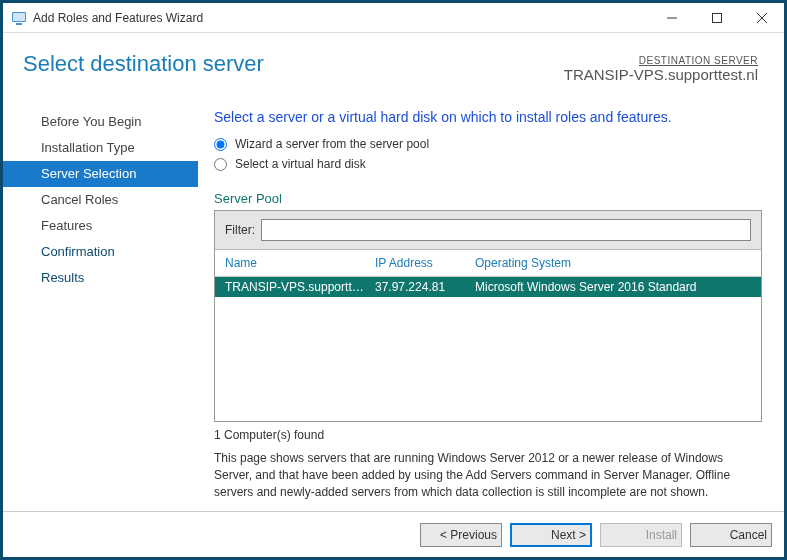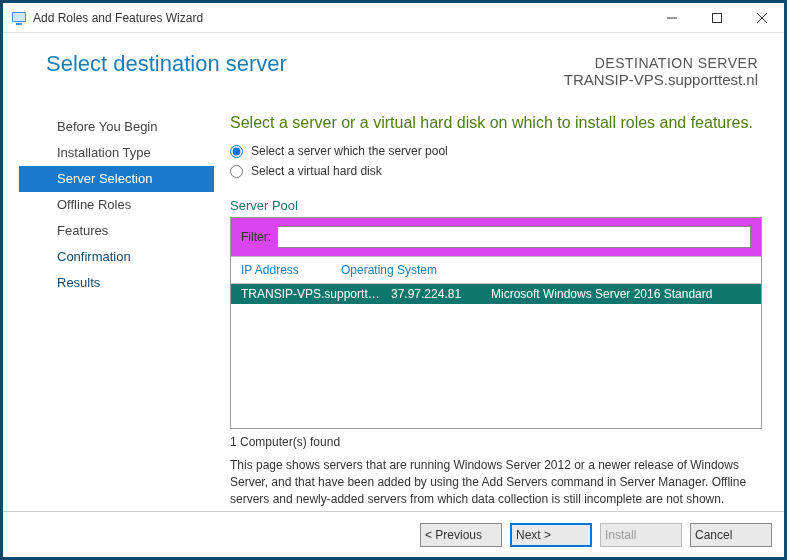"Select destination server" .header-area { padding: 18px 26px 10px 43px -> 18px 26px 10px 20px }
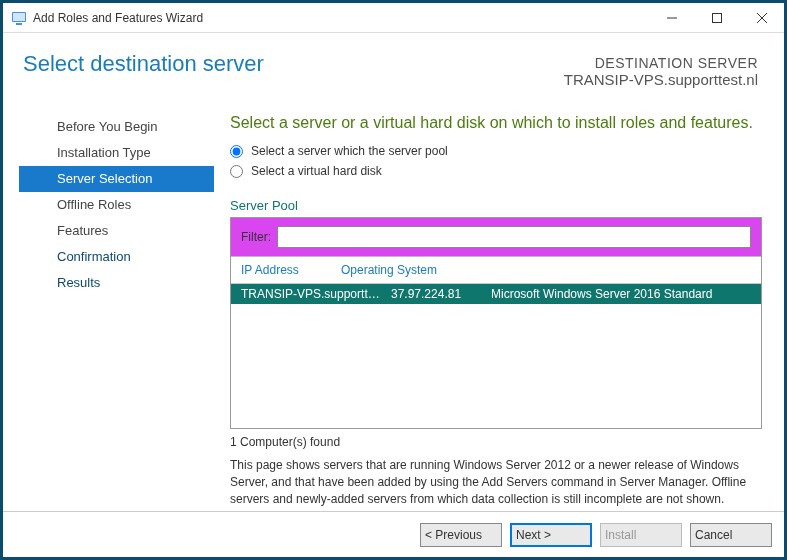"DESTINATION SERVER" .dest-label { font-size: 14px -> 10px; text-decoration: none -> underline }
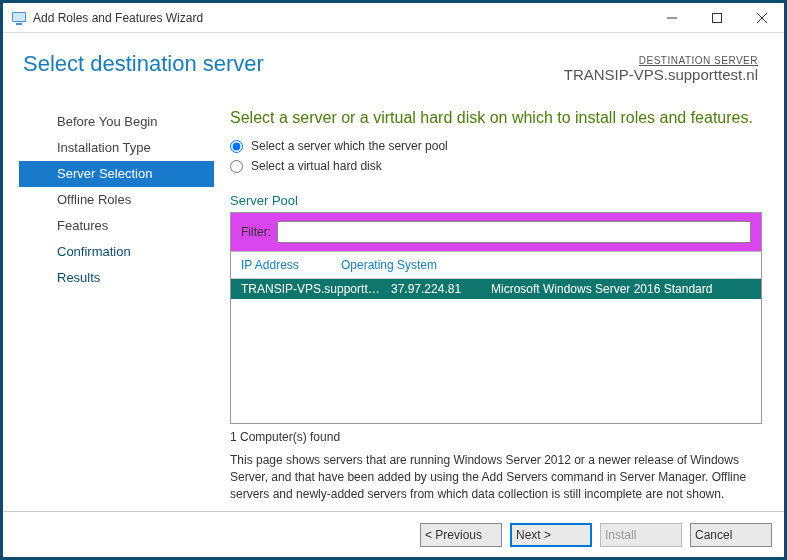"Before You Begin" .body-area { padding: 10px 0 0 16px -> 10px 0 0 0 }
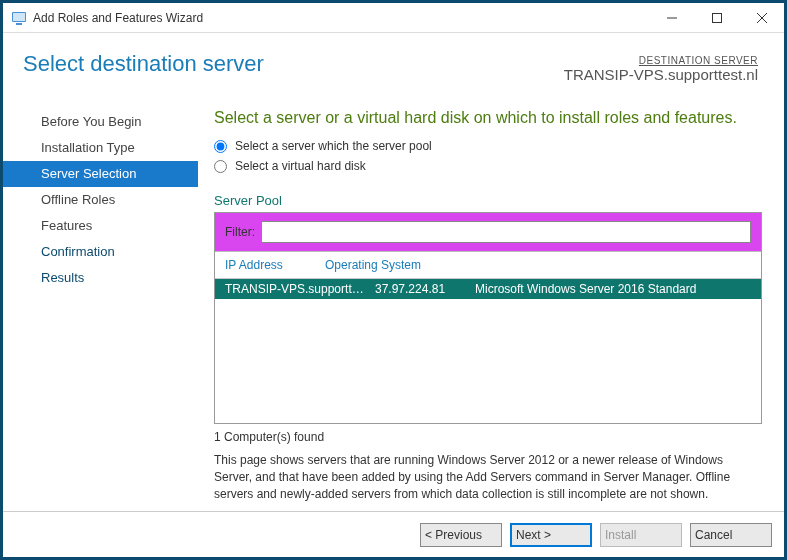"Select a server or a" .instr { color: #4d7c0f -> #1d4ed8; font-size: 16px -> 14px }
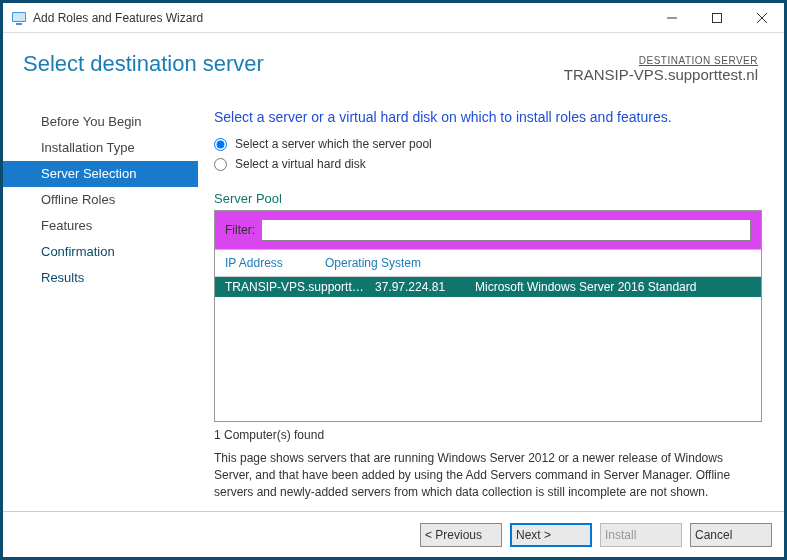"Select a server which the" span { text: Select a server which -> Wizard a server from }
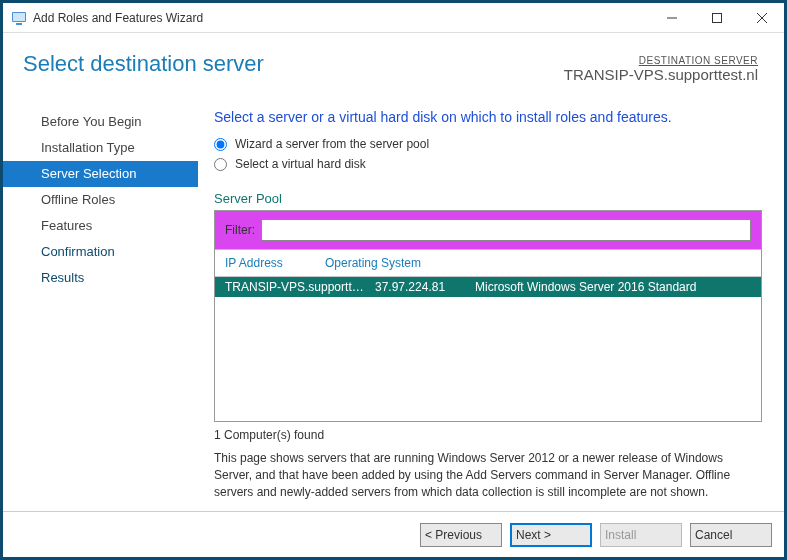"Offline Roles" div.sidebar-item { text: Offline -> Cancel }
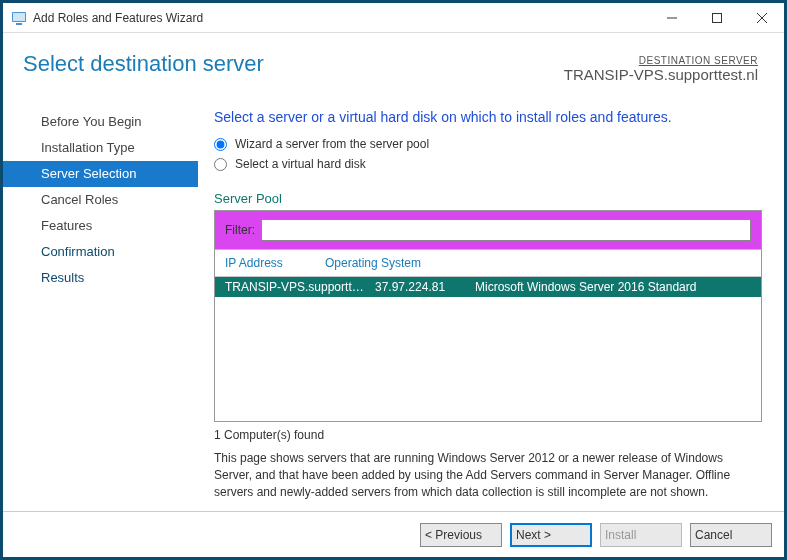"Filter:" .filter-bar { background: #d946ef -> #e5e5e5 }
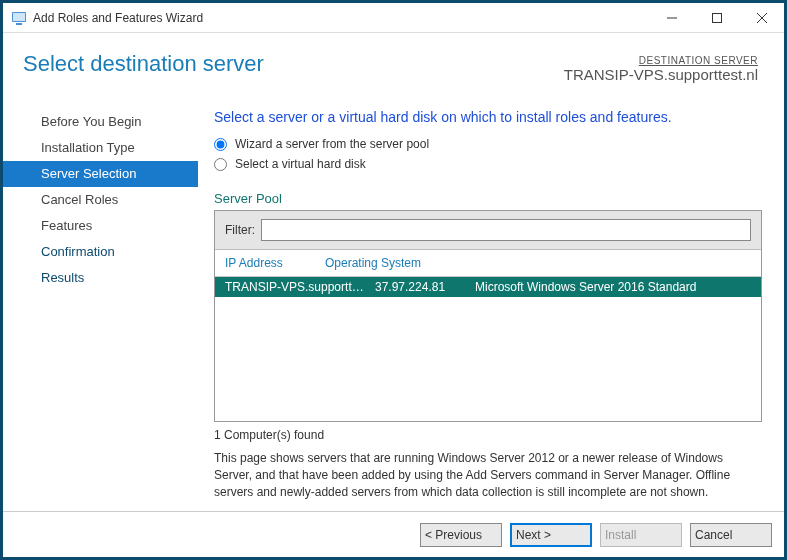"Name" div.col-name { html: none -> <div>Name</div> }
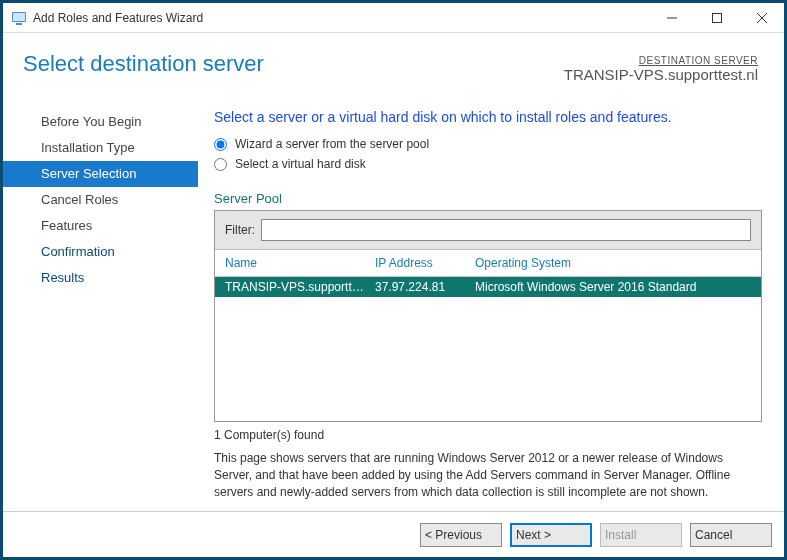"< Previous" .btn { text-align: left -> right }
